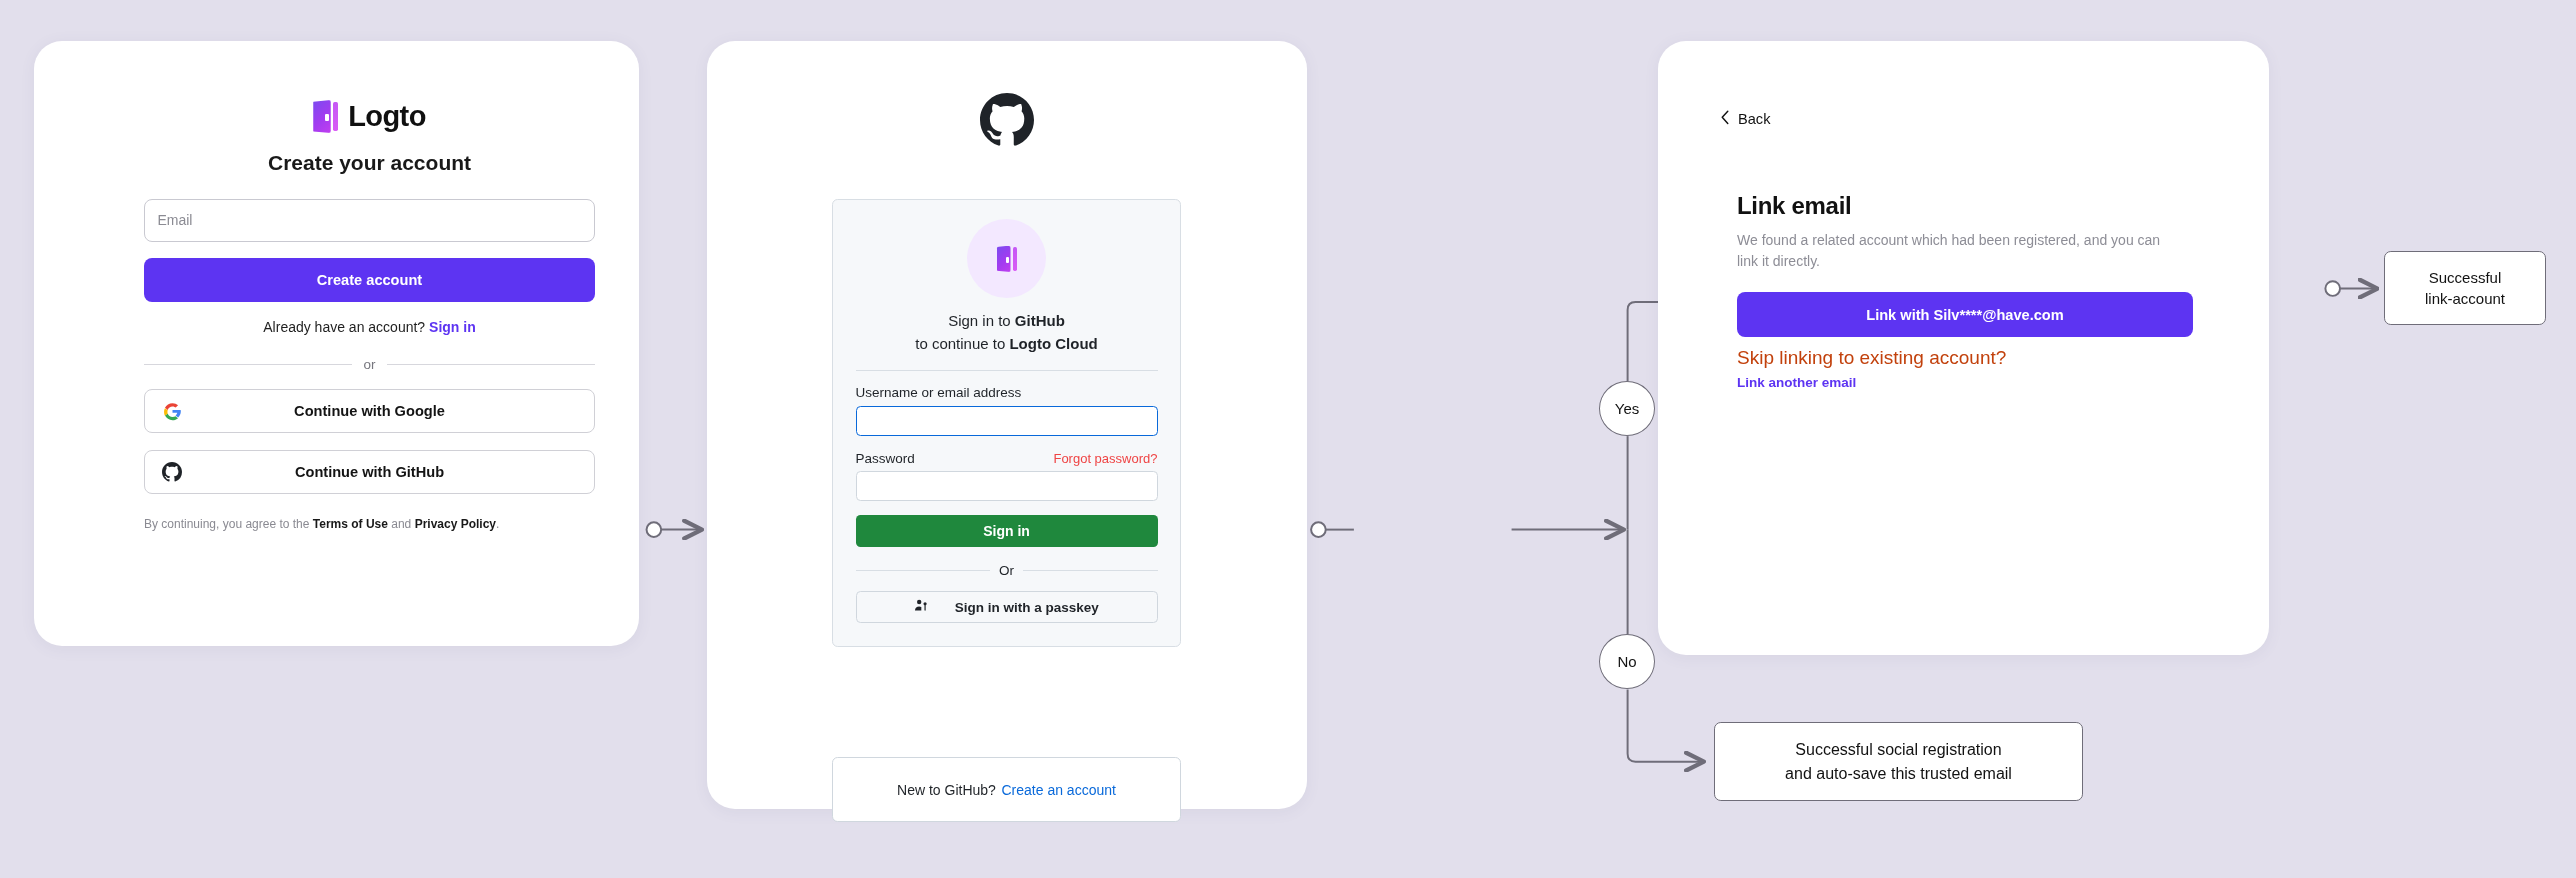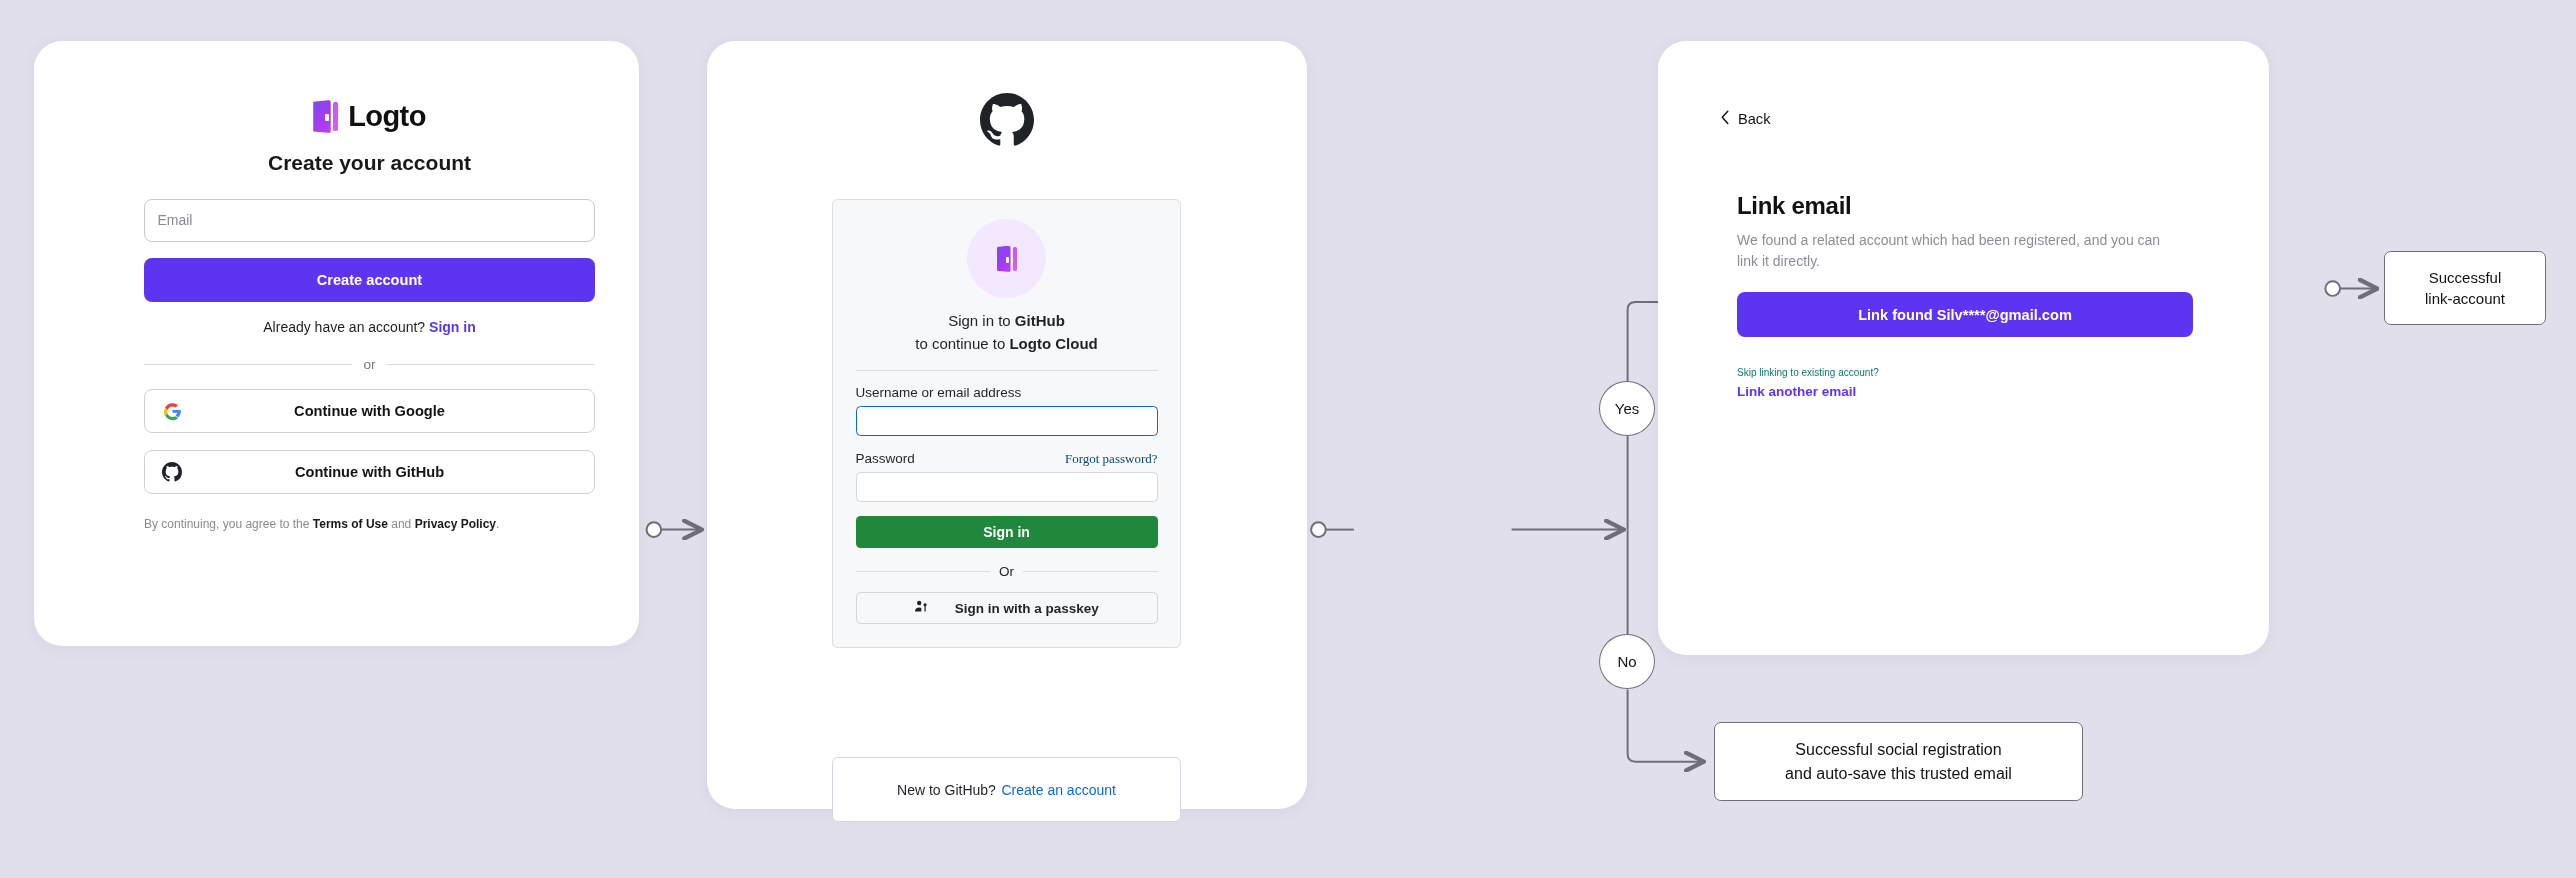"Link found Silv****@gmail.com" button.lk-btn { text: found Silv****@gmail.com -> with Silv****@have.com }
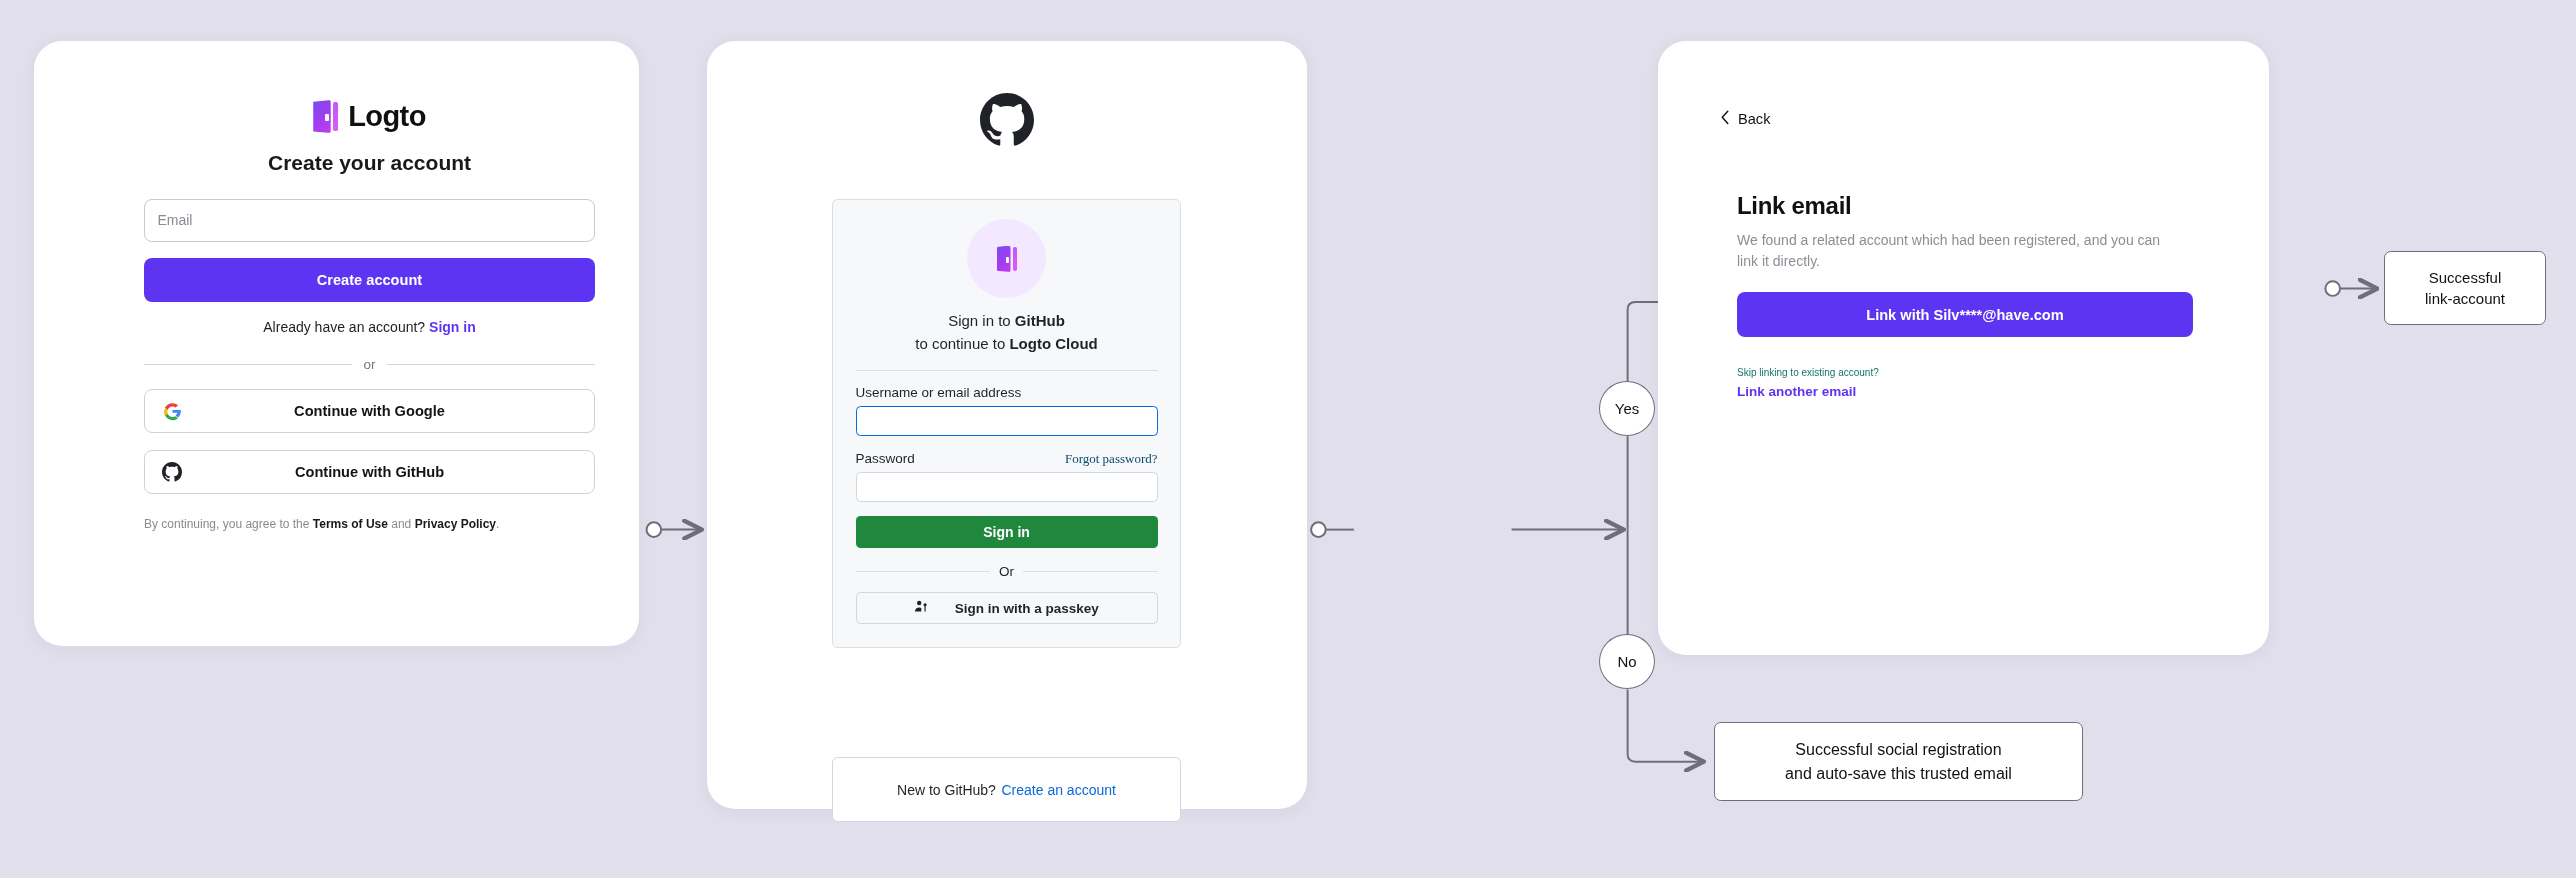"Skip linking to existing account?" .lk-skip { color: #0f766e -> #c2410c; font-size: 10px -> 19px; margin-top: 30px -> 10px }
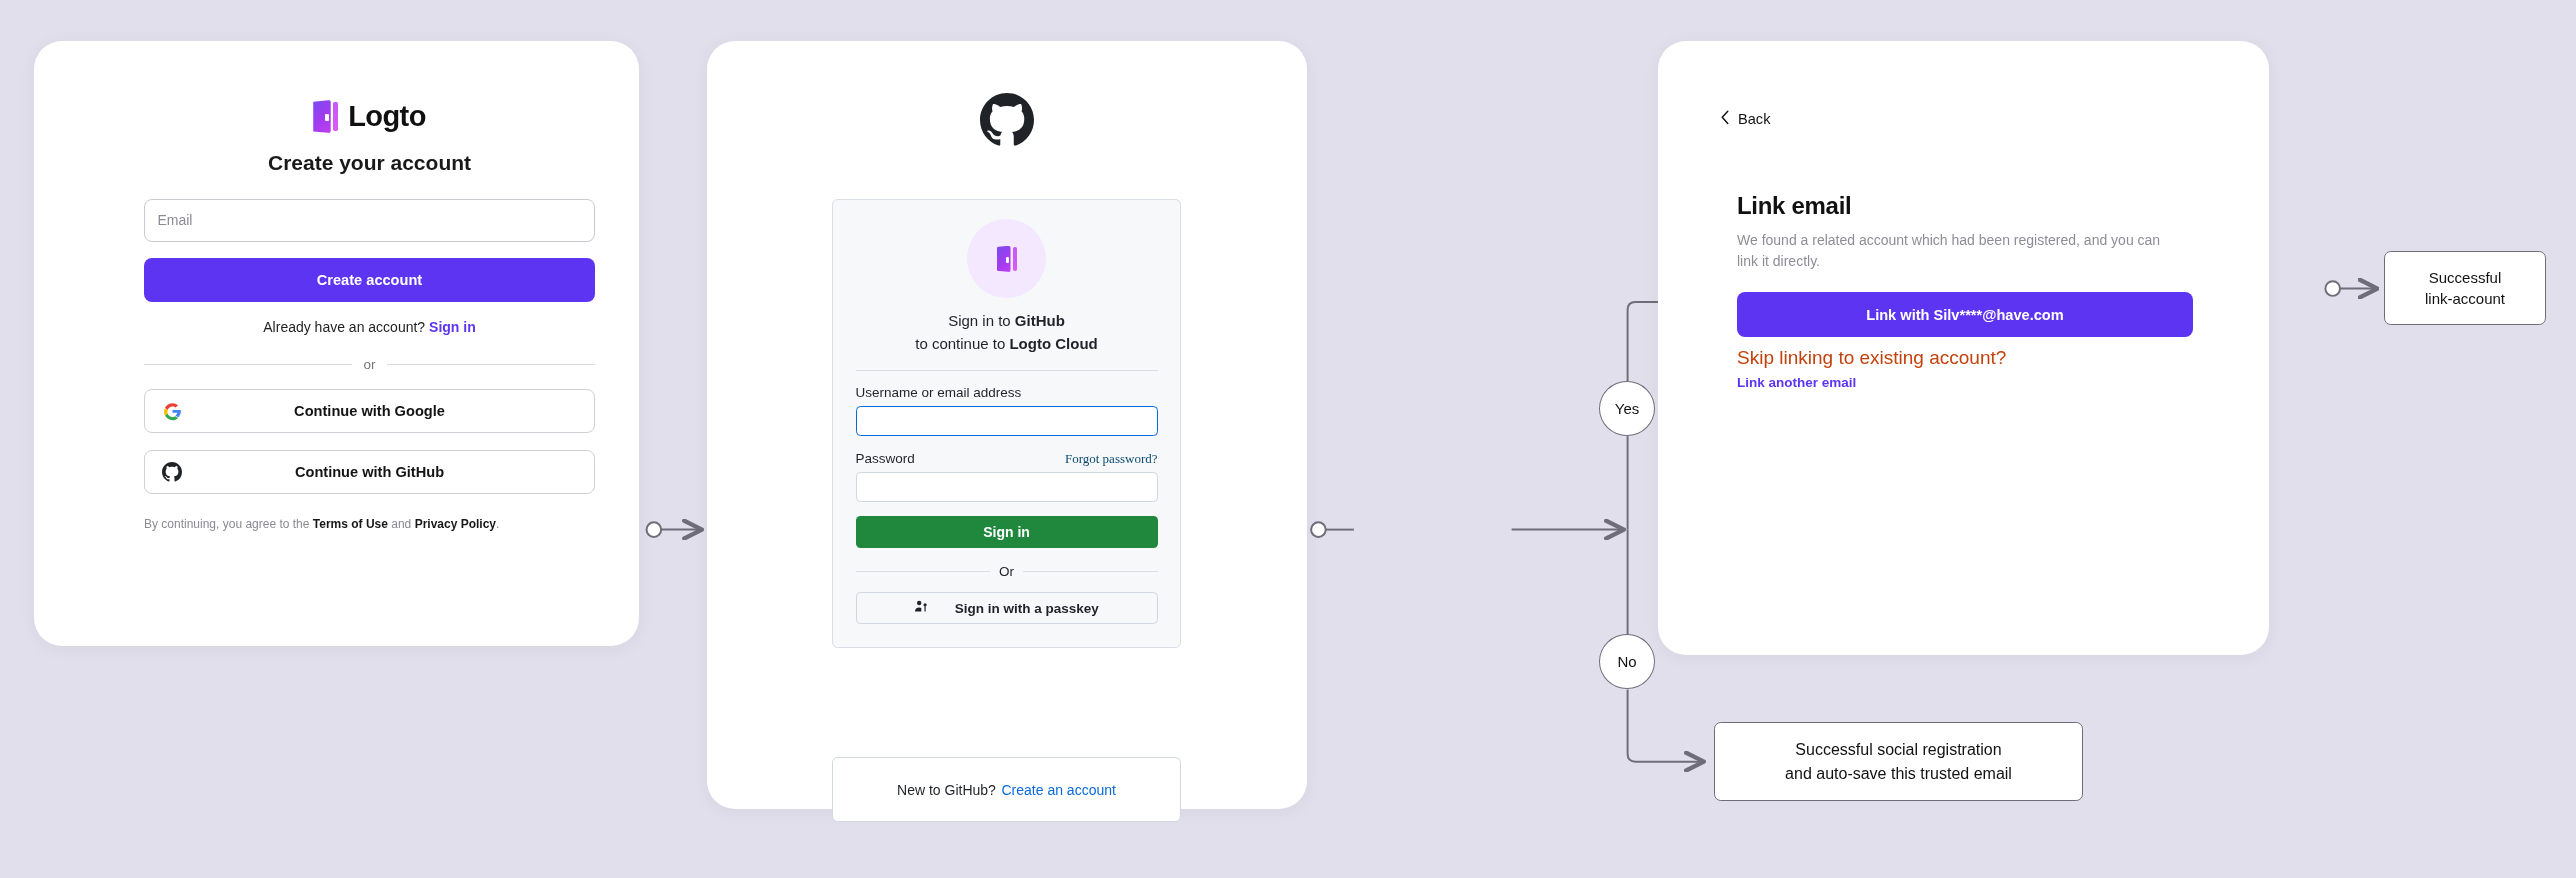"Forgot password?" .gh-row .forgot { color: #0c4a6e -> #ef4444; font-family: Liberation Serif, serif -> none }
